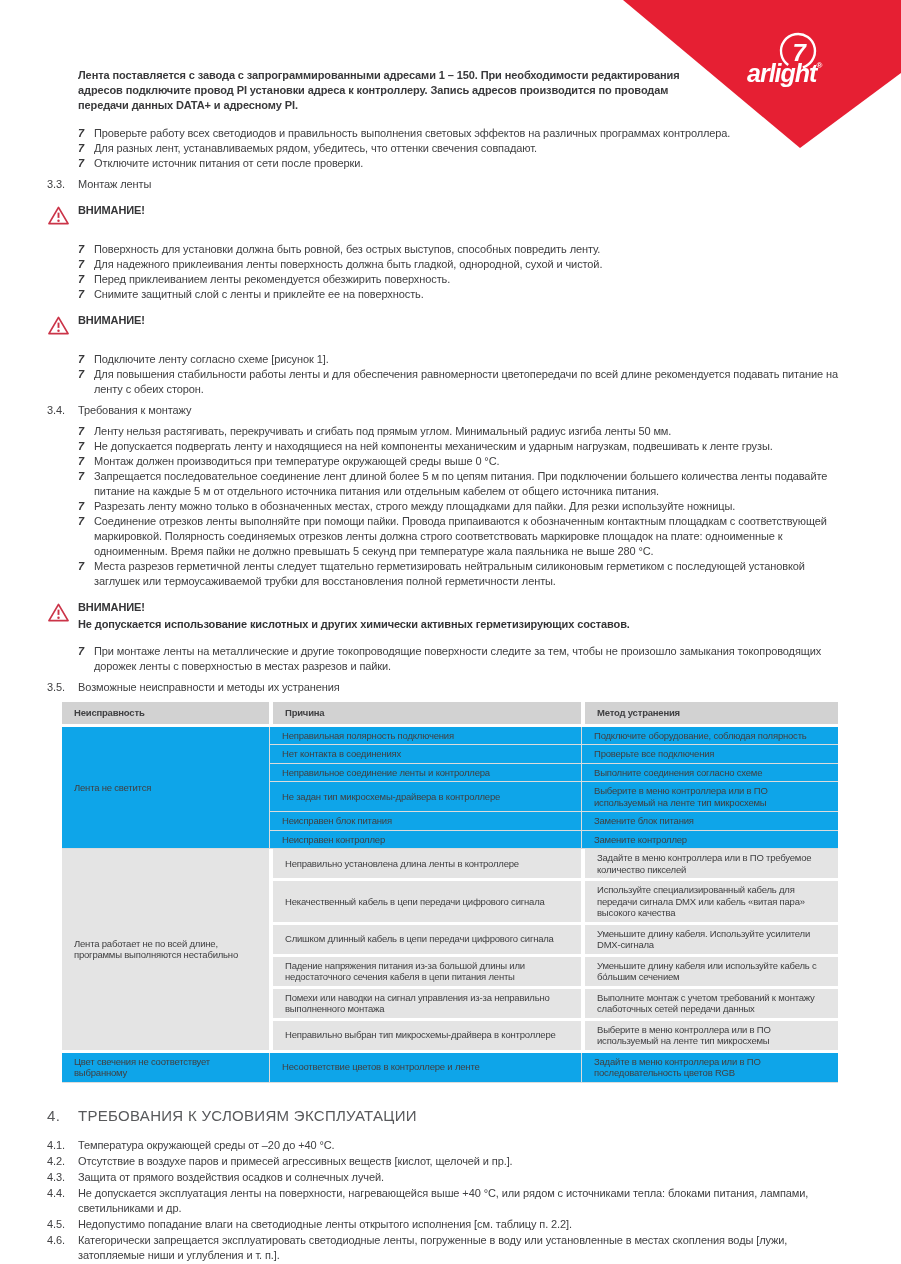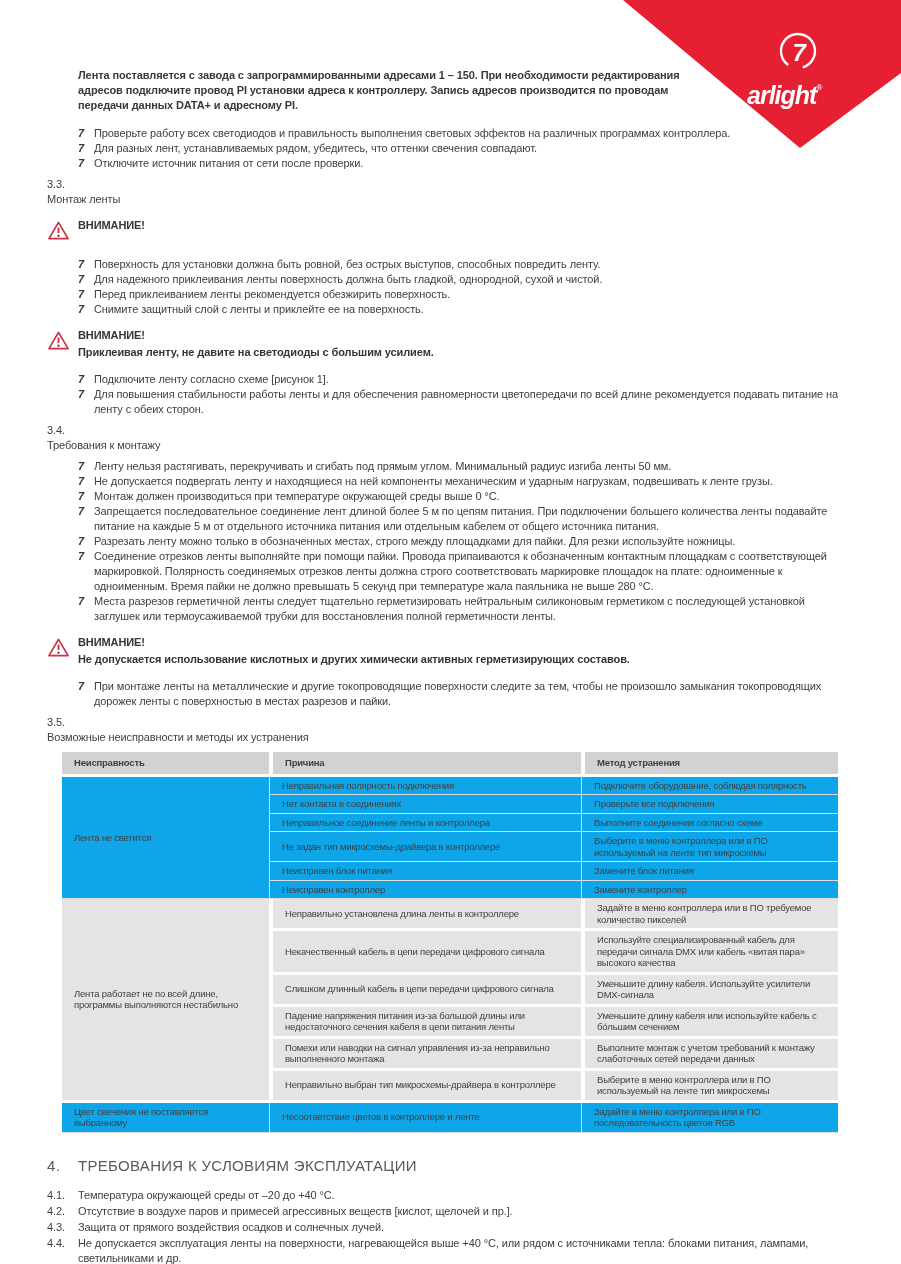"arlight®" .brand { top: 80px -> 58px }
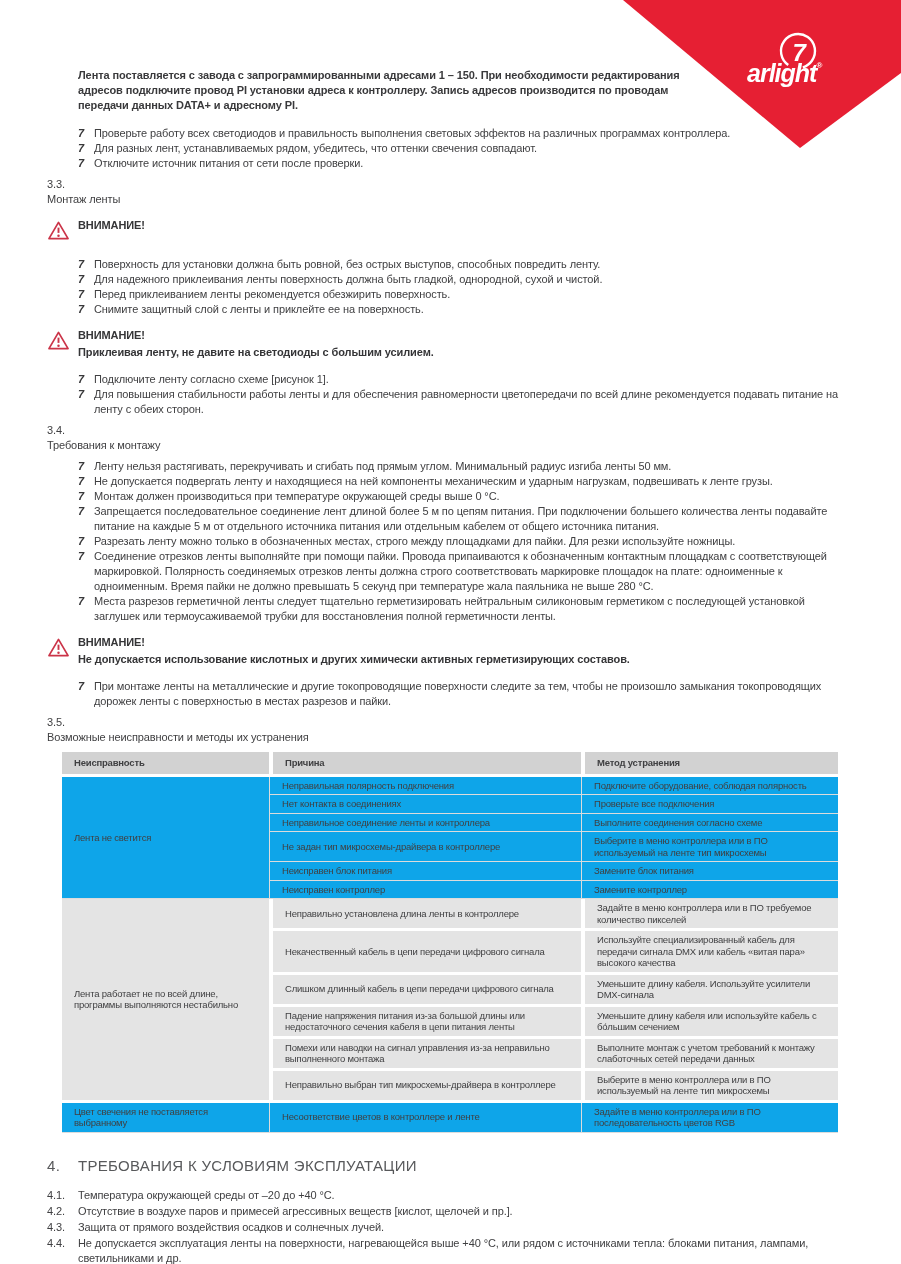"3.3." .sec { flex-direction: column -> none }
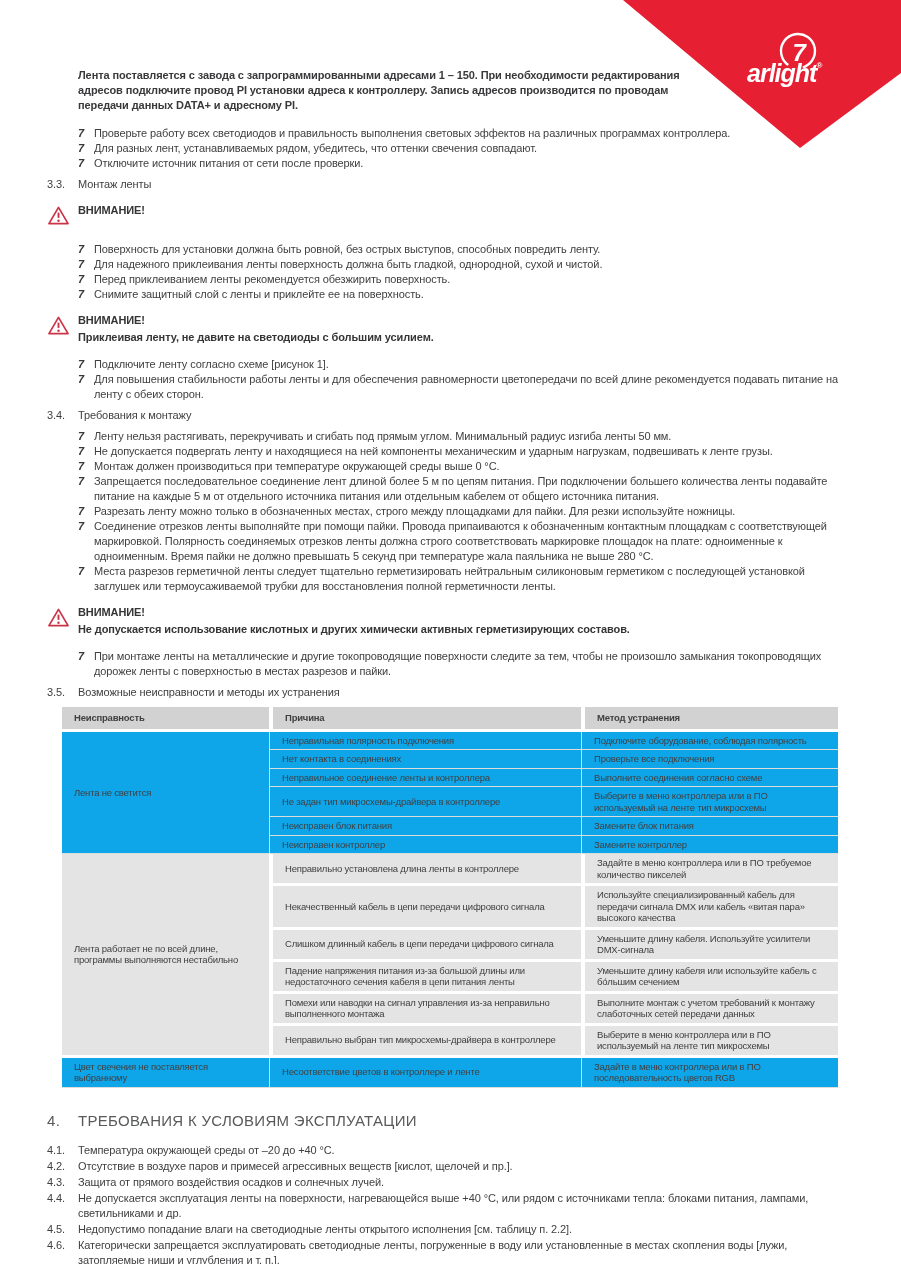"Приклеивая ленту, не давите на" div { html: <div>Приклеивая ленту, не давите на светодиоды с большим усилием.</div> -> none }
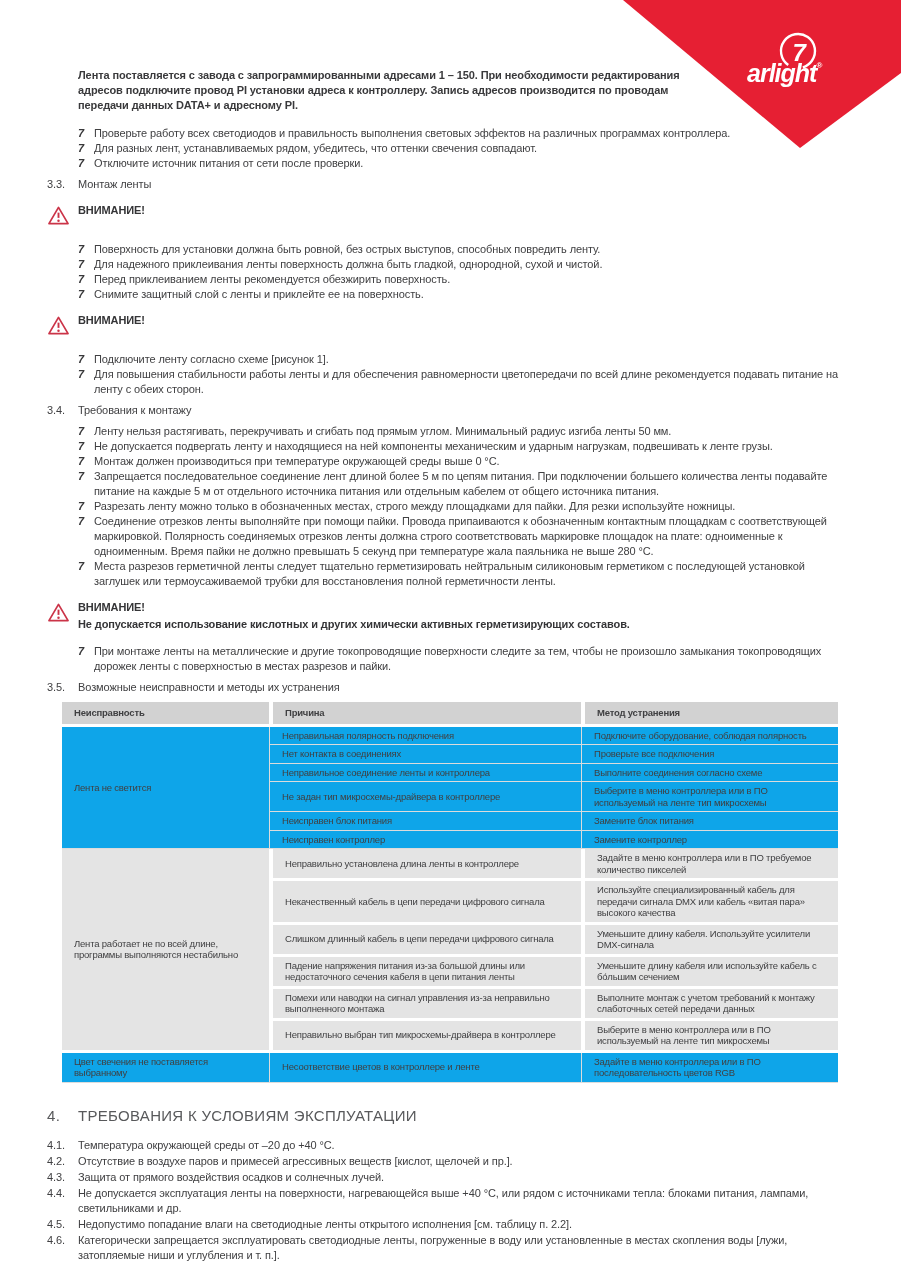"Цвет свечения не поставляется выбранному" td.c1 { text: поставляется -> соответствует }
